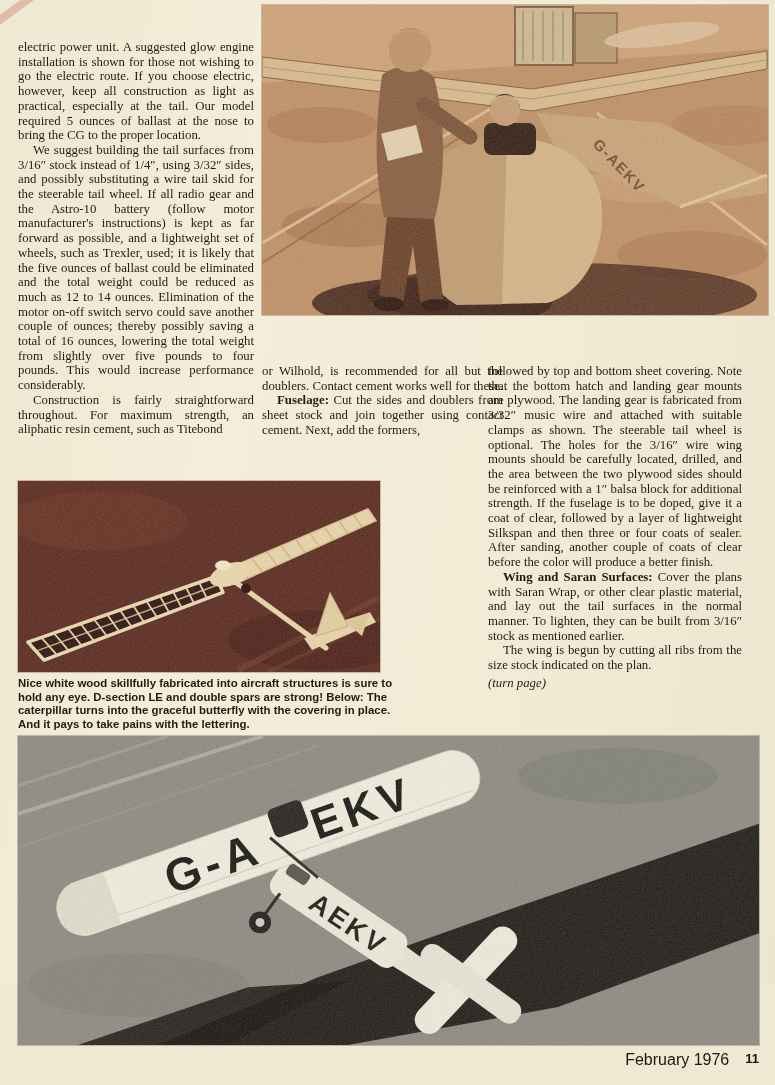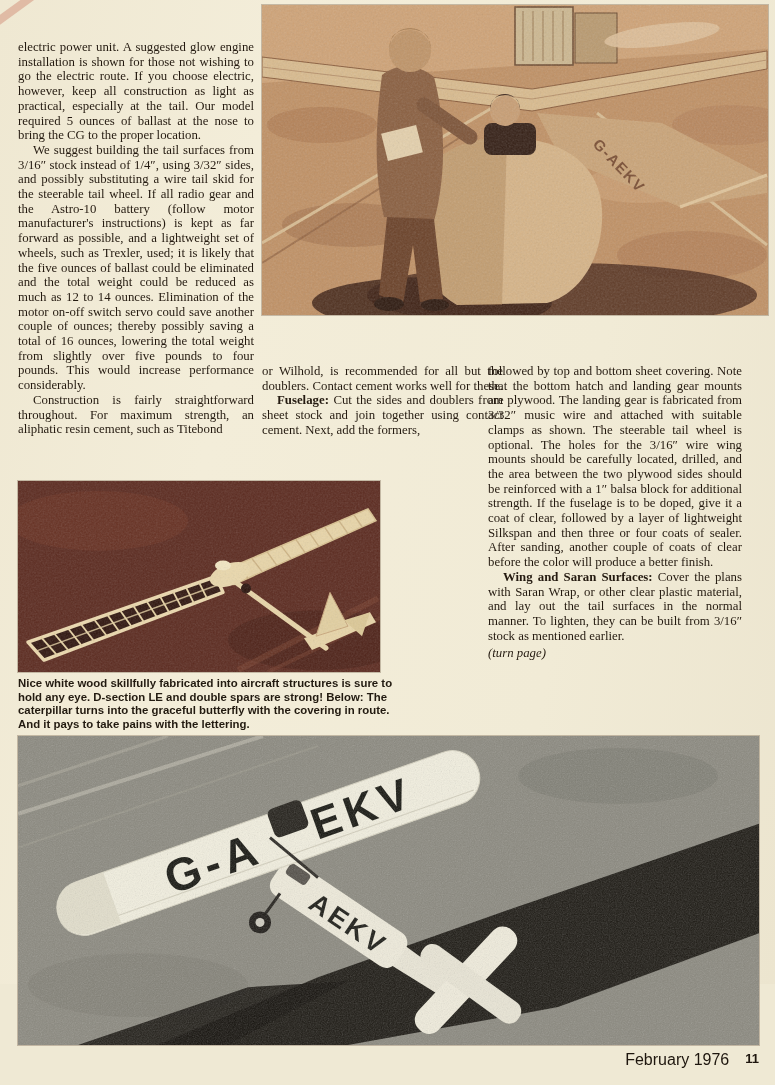"The wing is begun by" p.indent { html: none -> <p>The wing is begun by cutting all ribs from the size stock indicated on the plan.</p> }
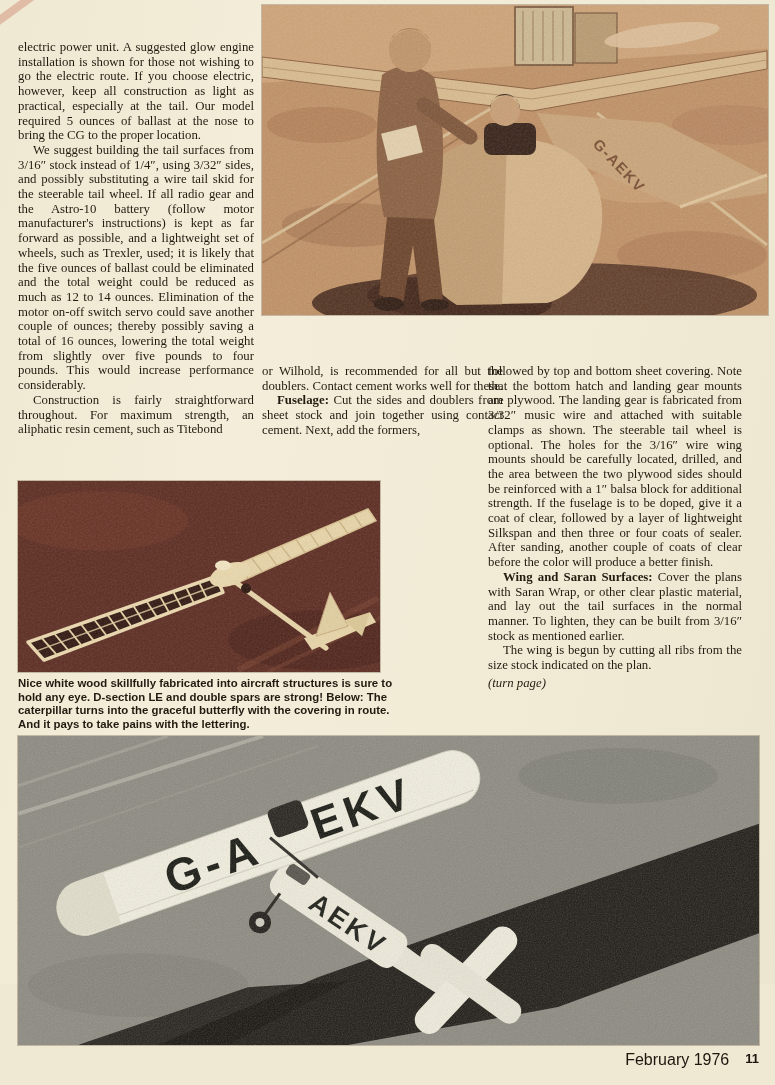"Nice white wood skillfully fabricated" div.caption { text: route -> place }
